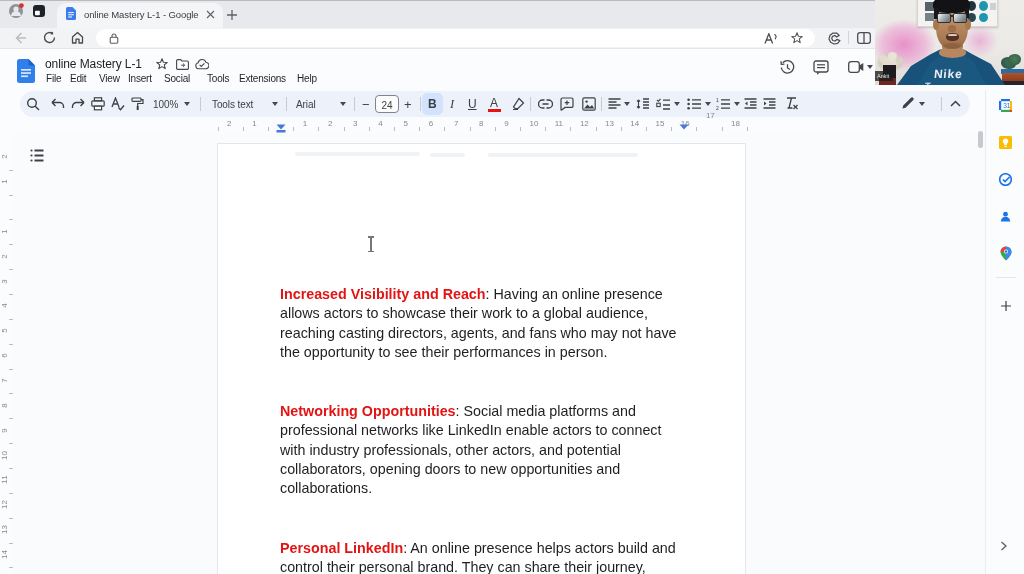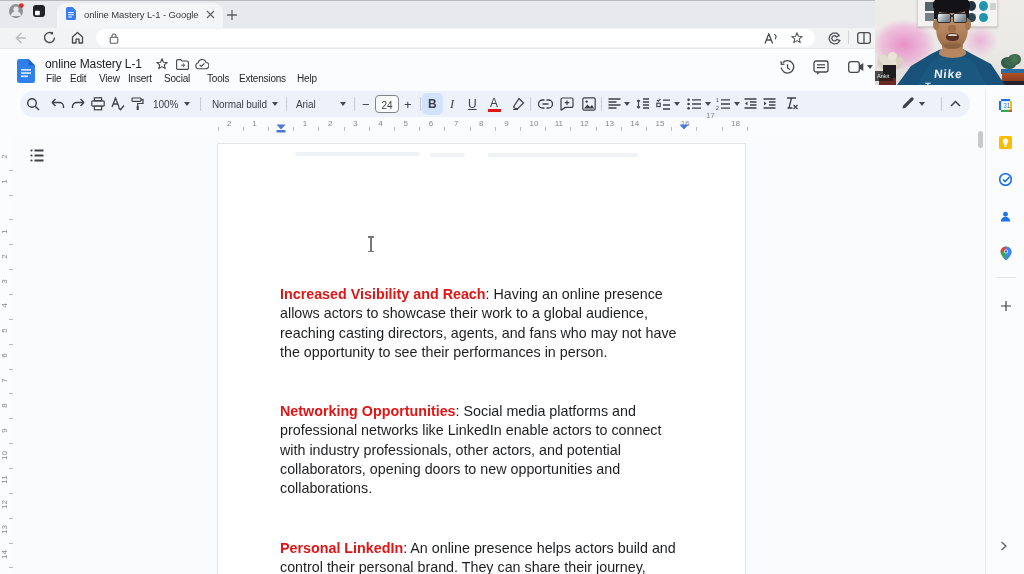"Normal build" div.ttxt { text: Normal build -> Tools text }
